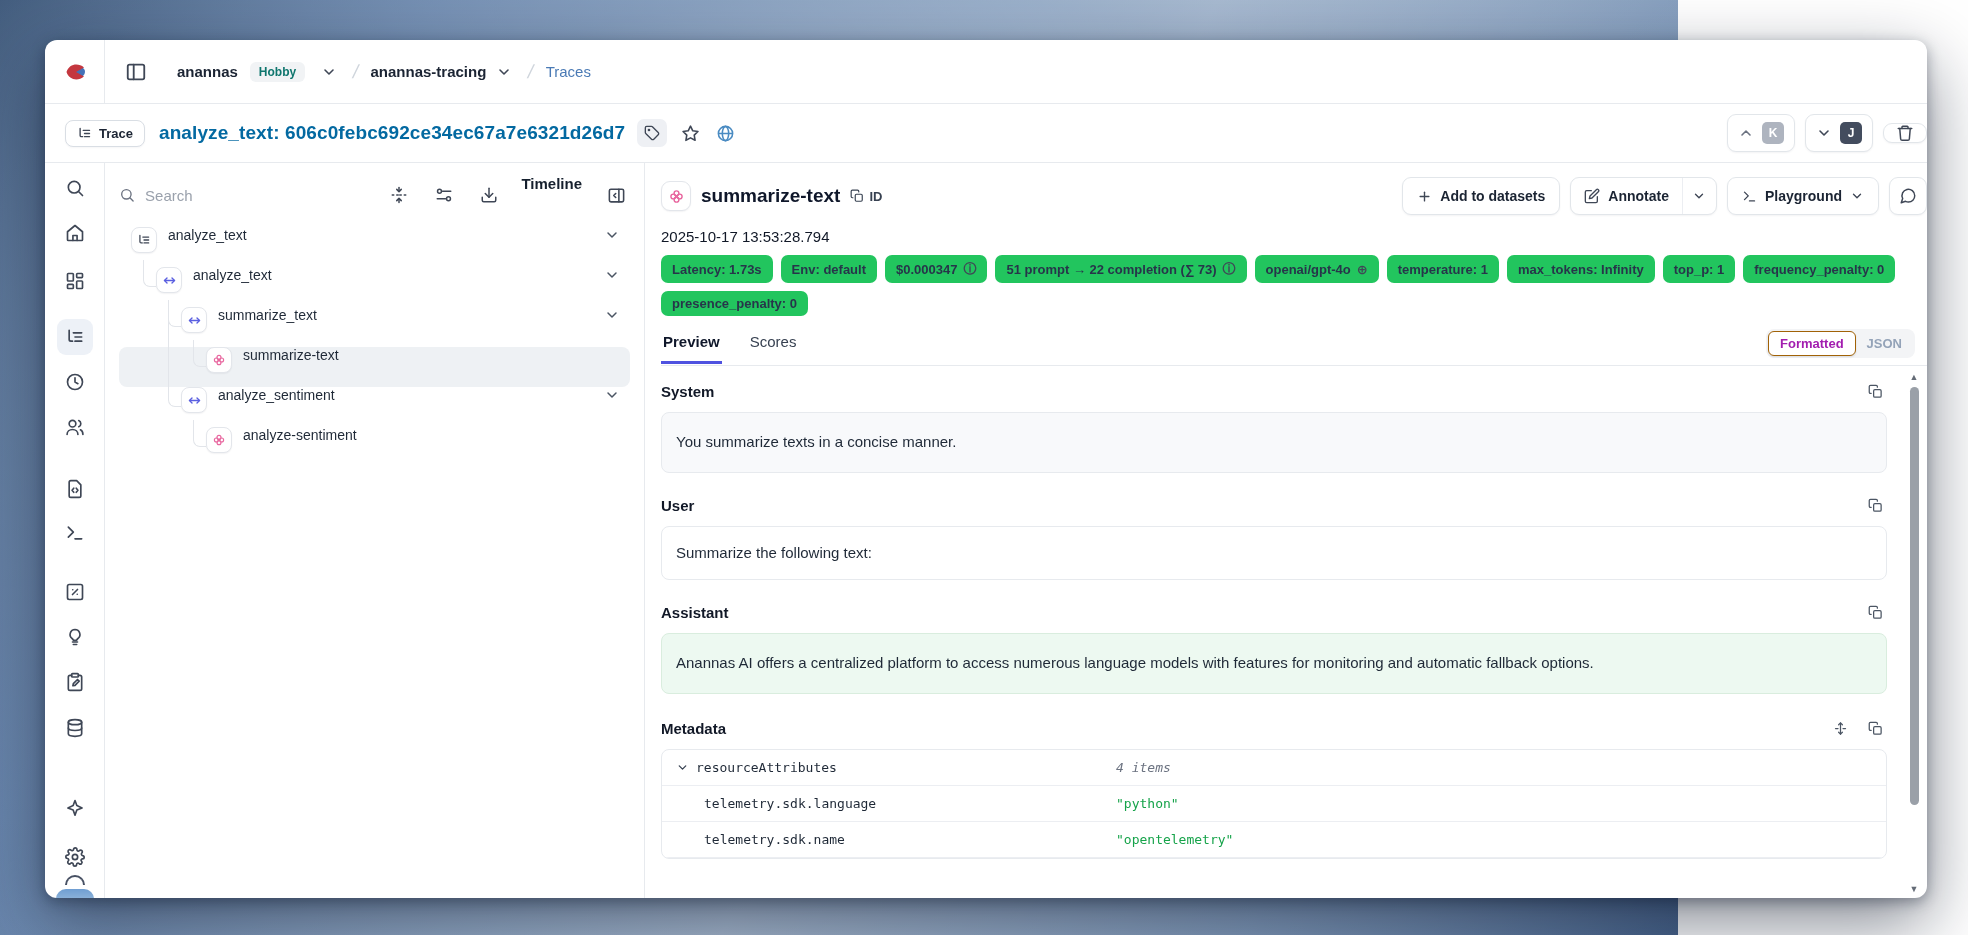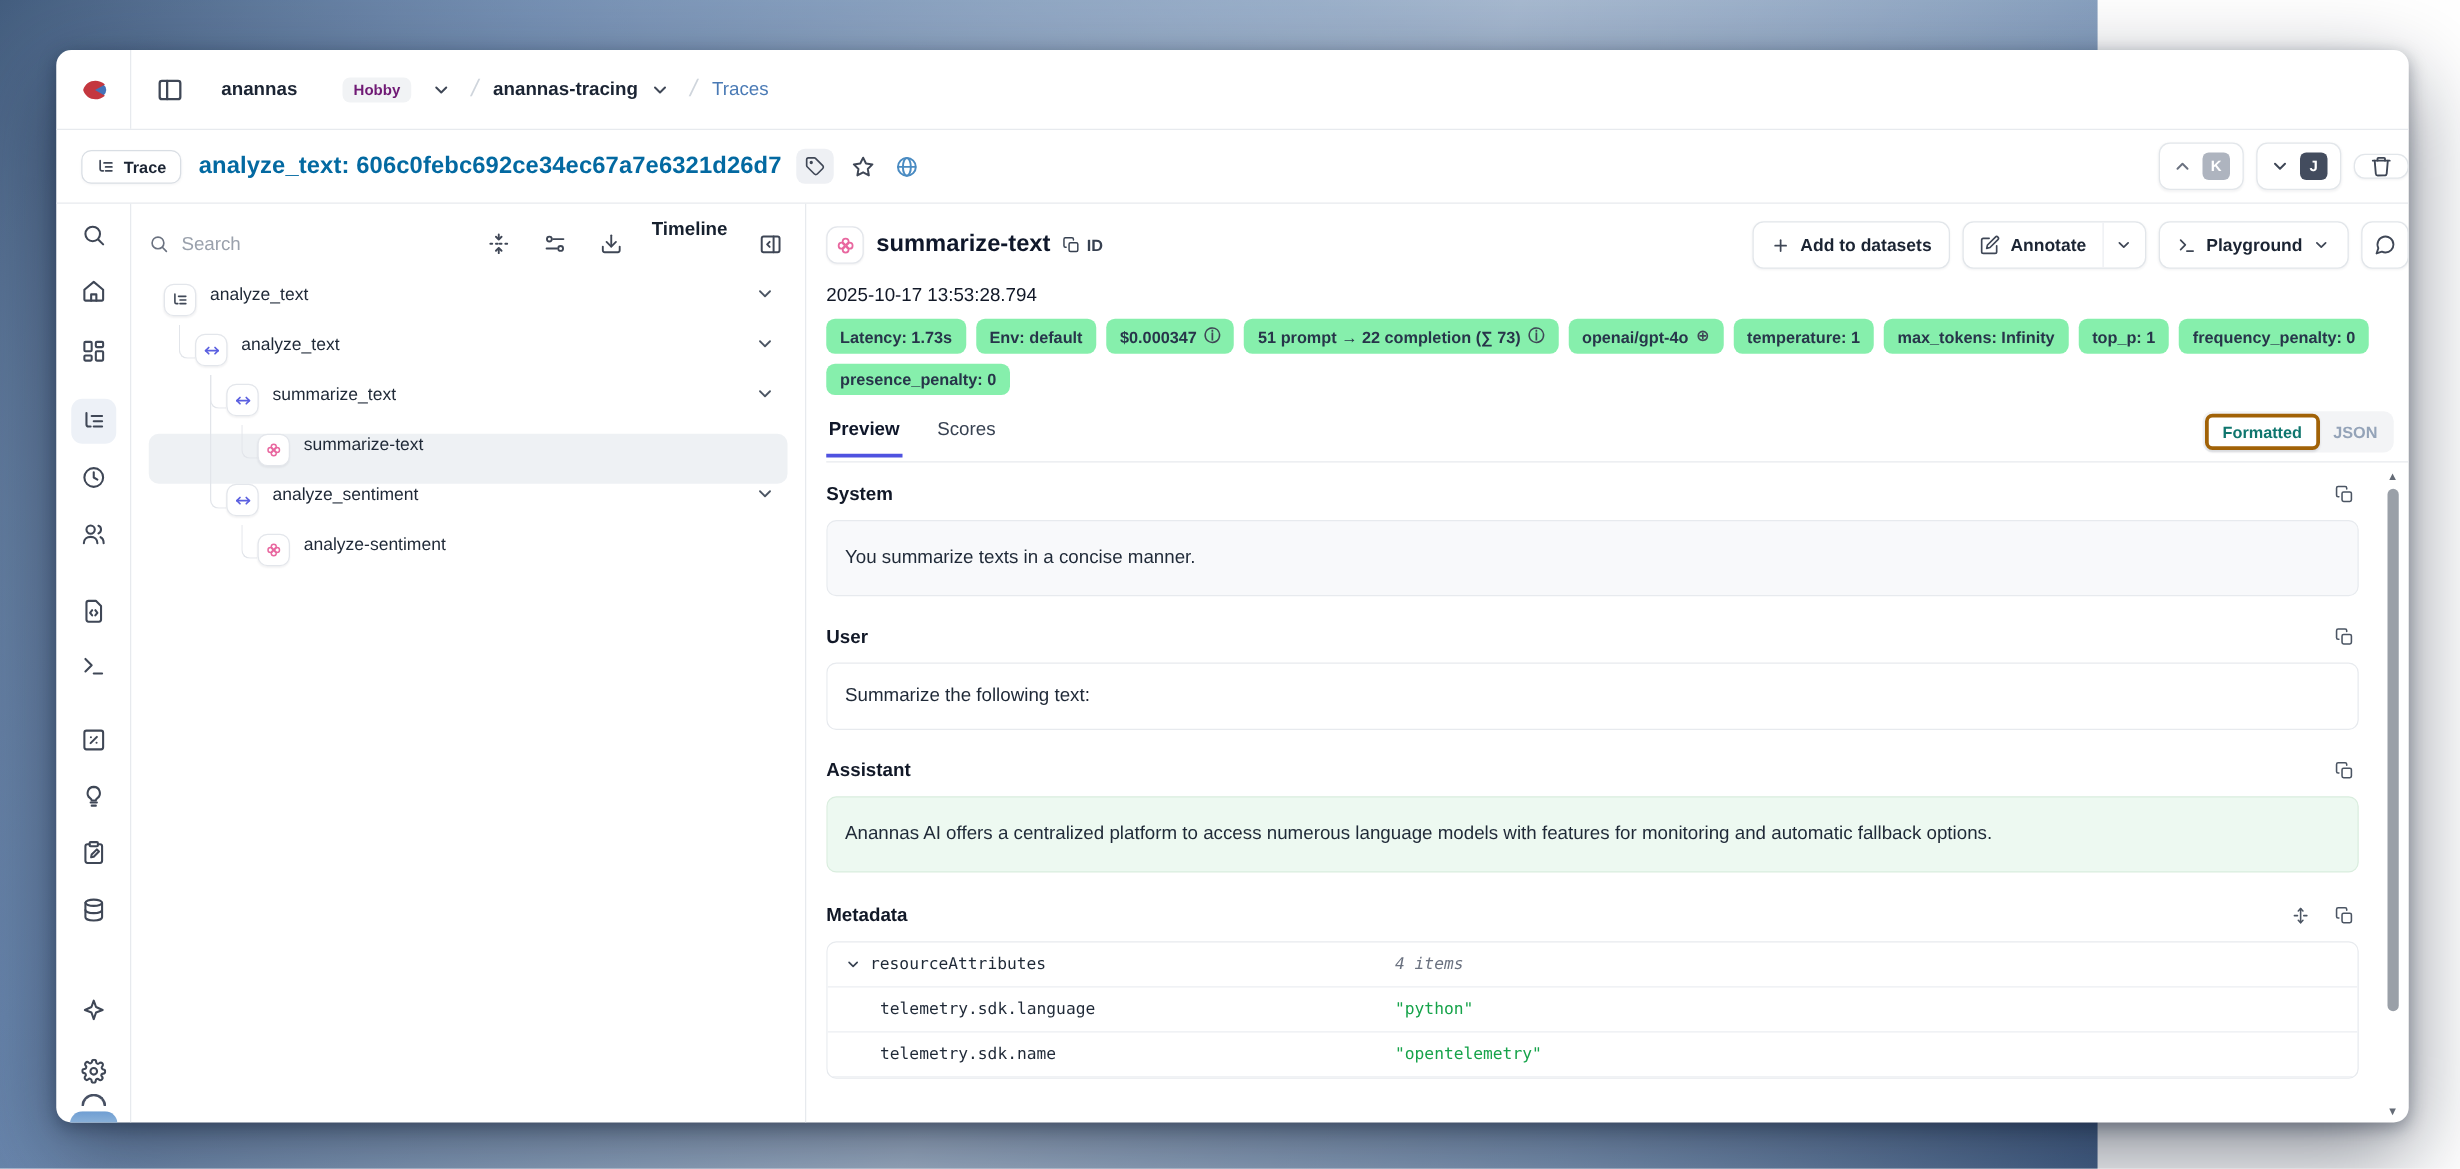"Hobby" .plan-pill { color: #701a75 -> #0f766e; margin-left: 24px -> none }
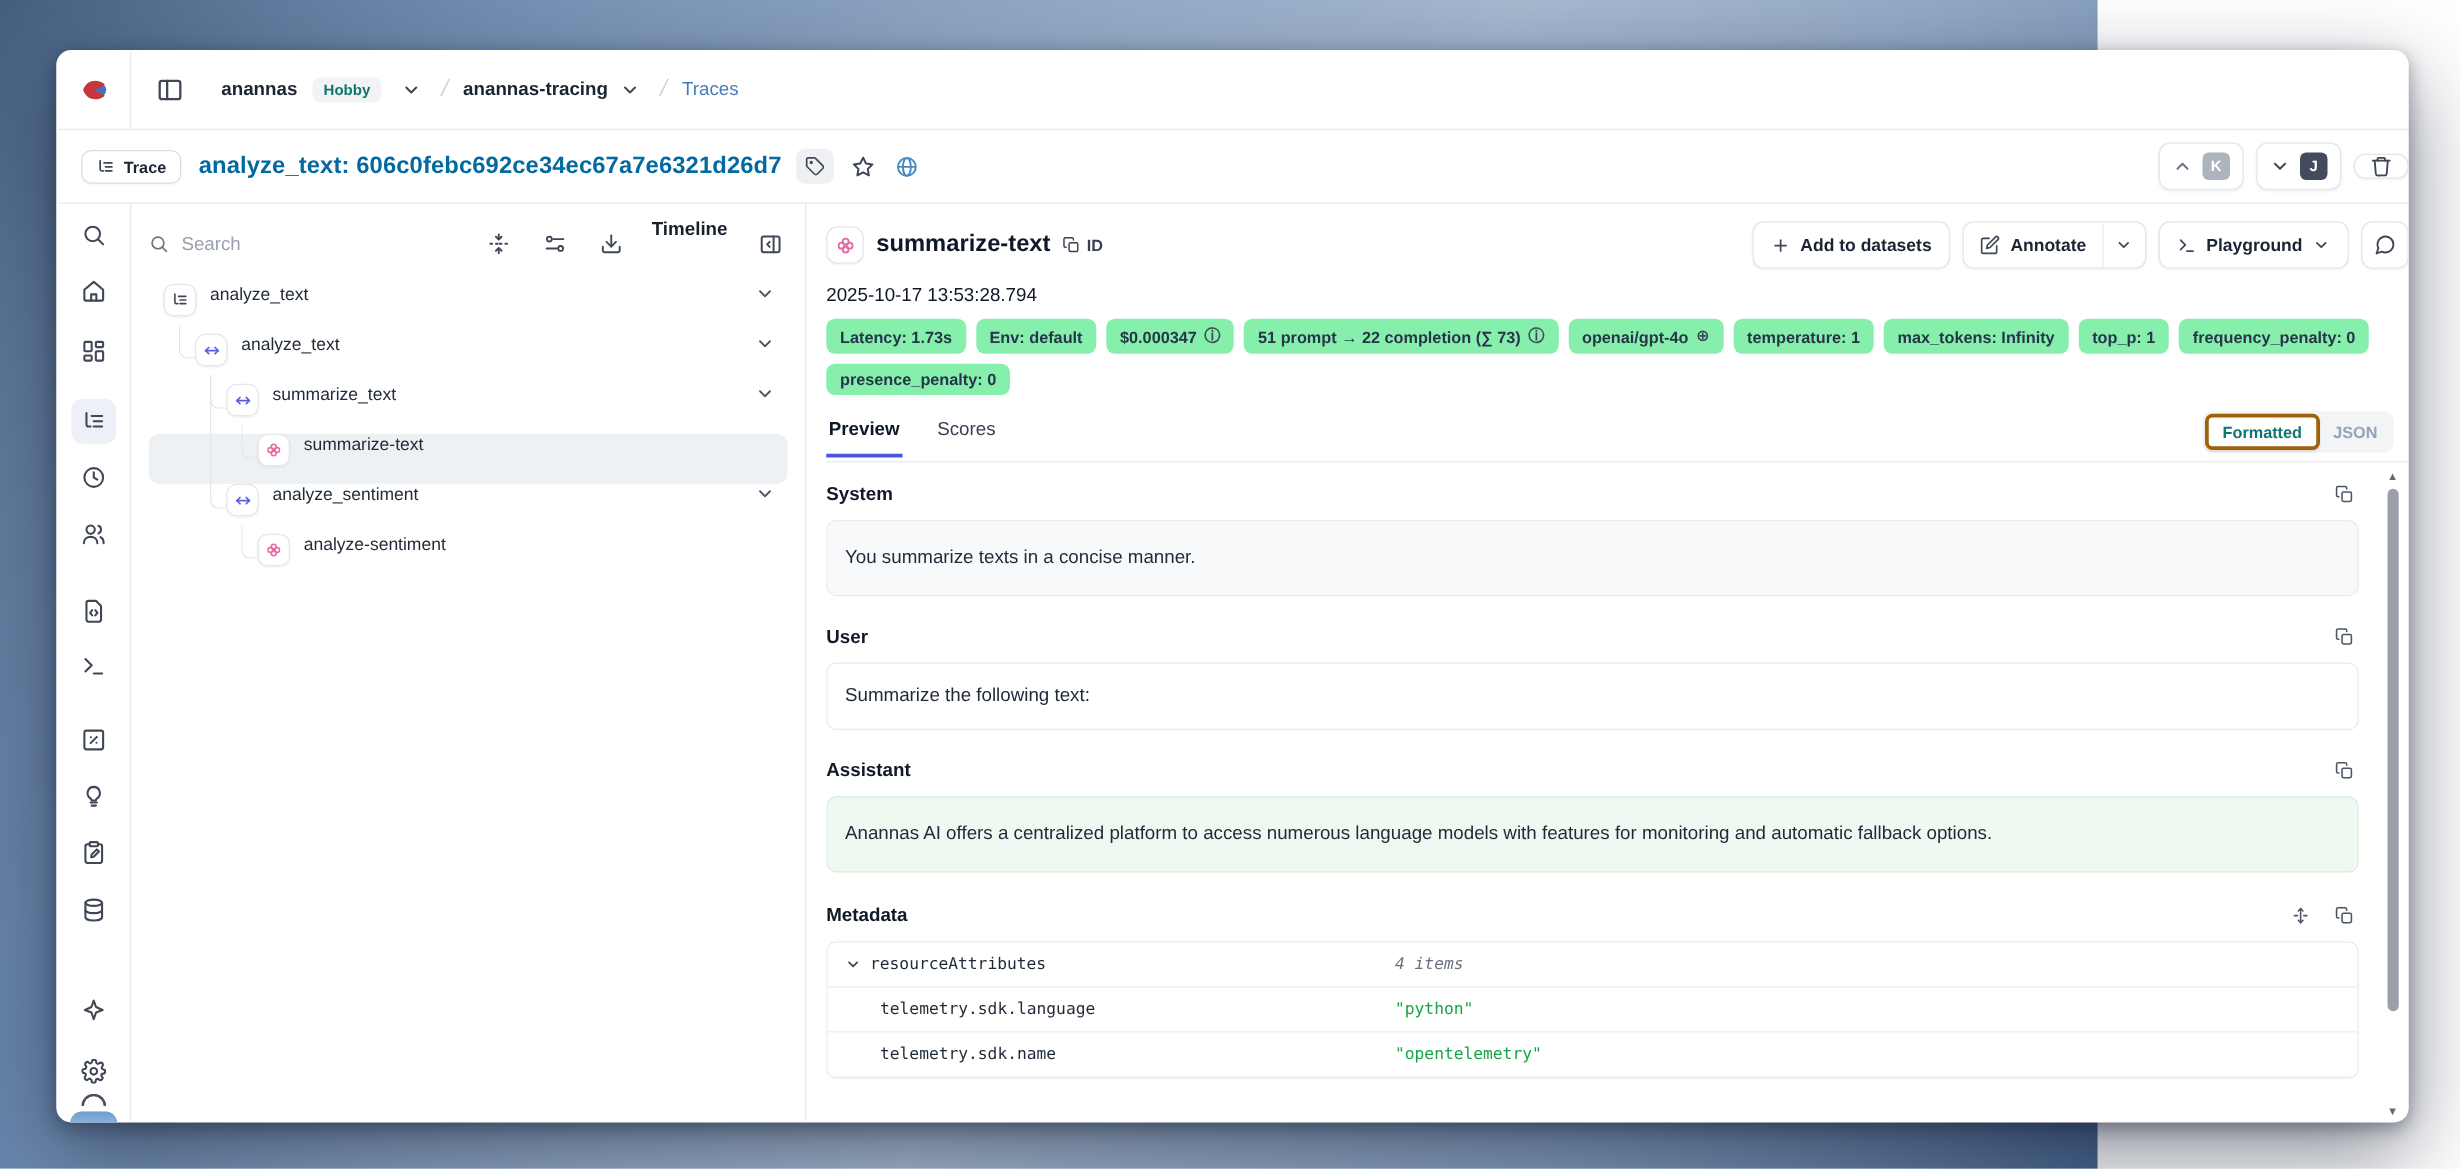"Latency: 1.73s" .pill { background: #86efac -> #22c55e }
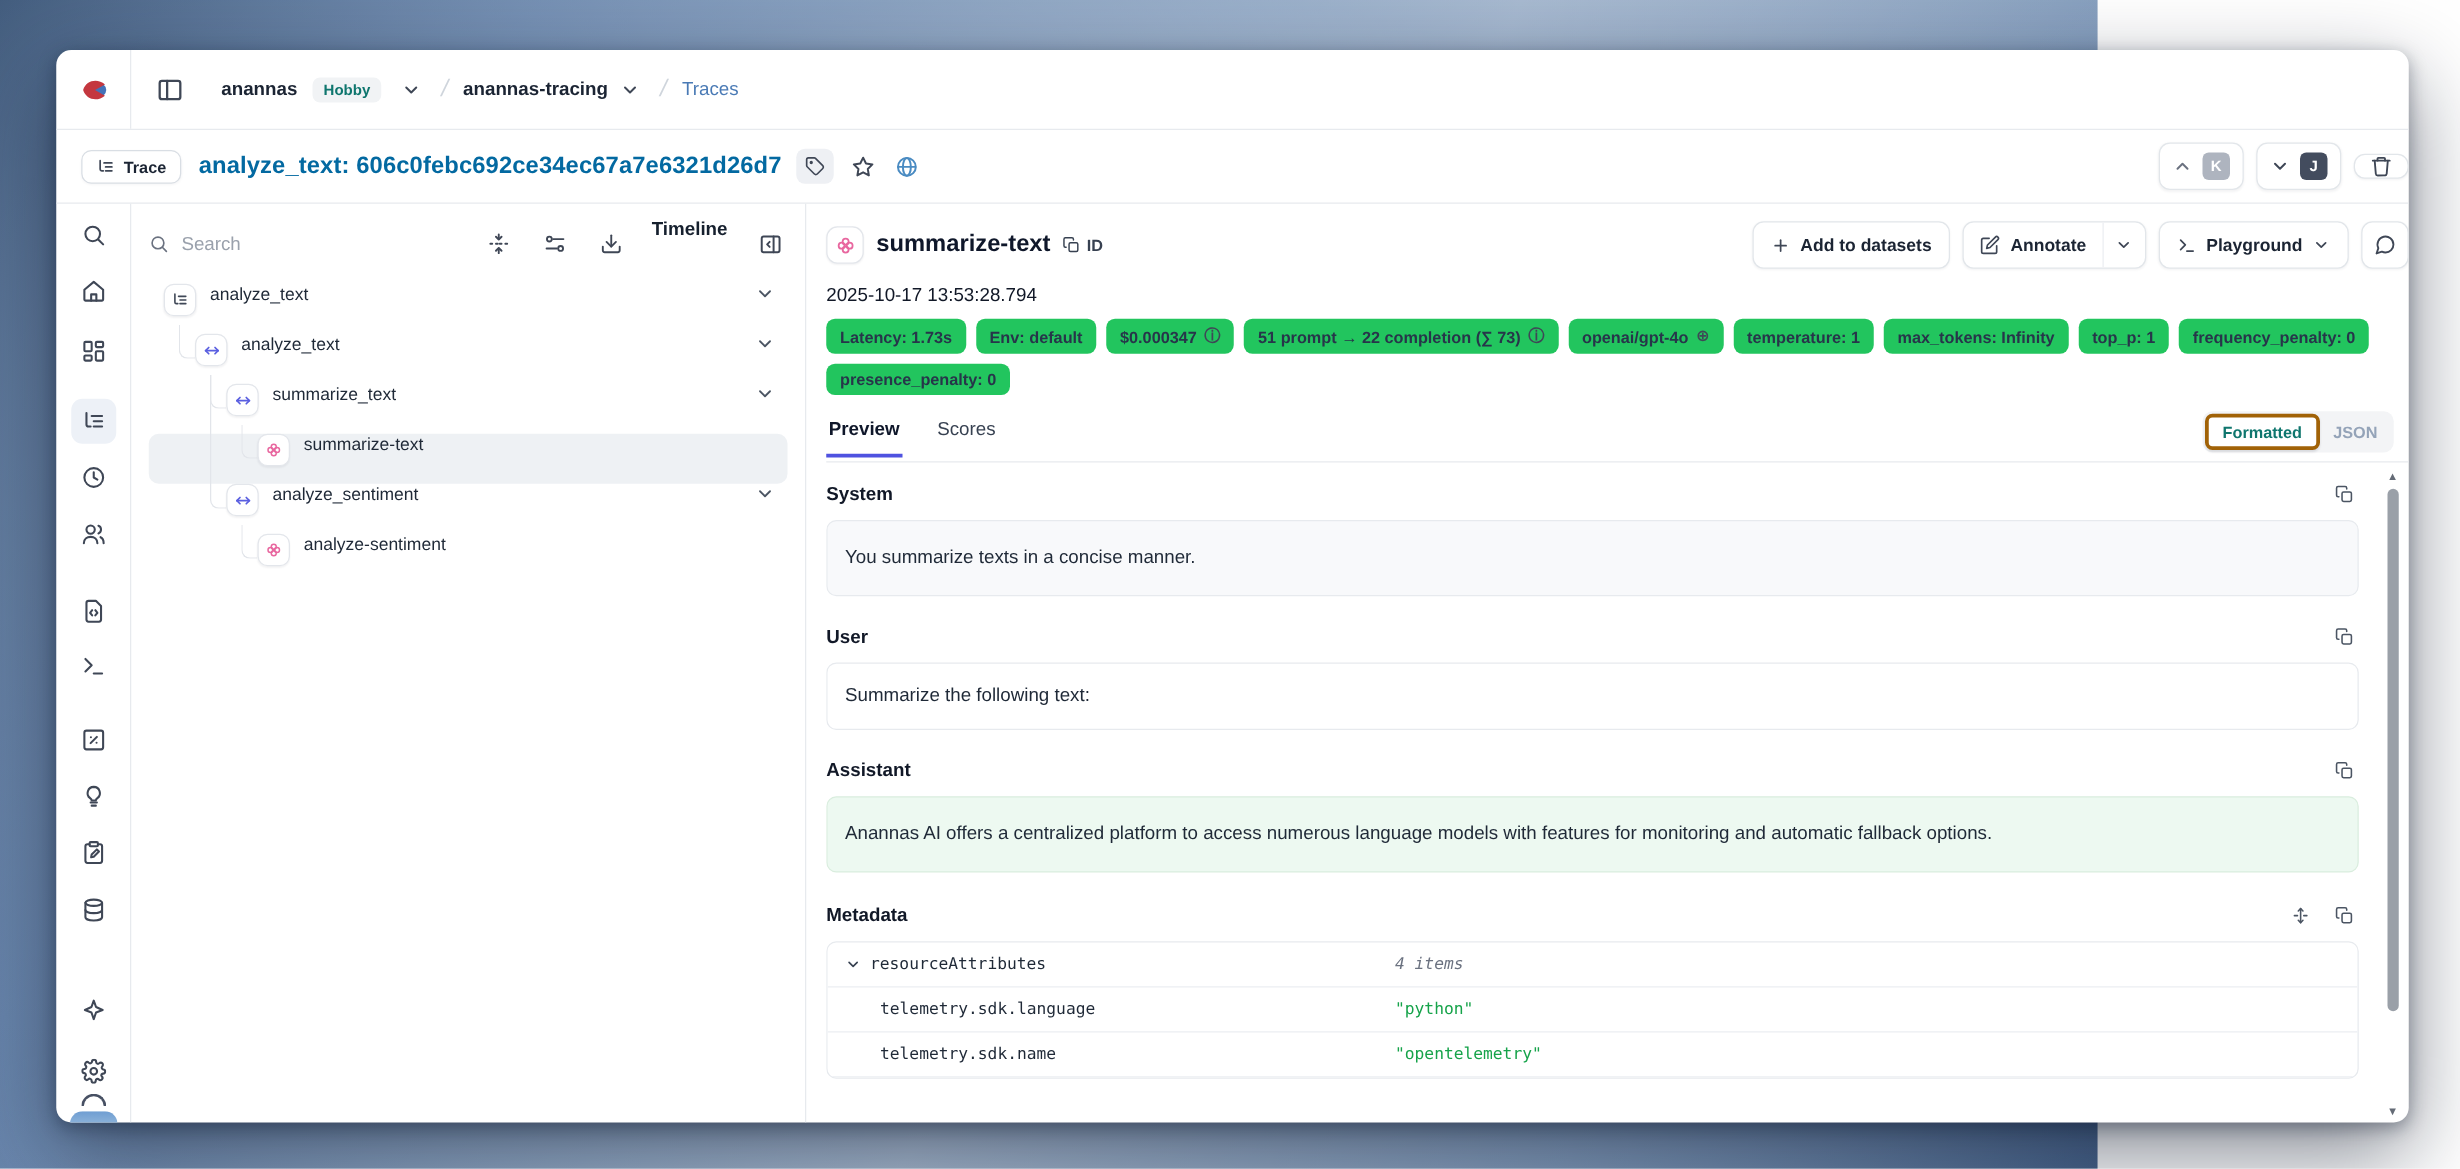"Formatted" .seg-opt.active { border: 3px solid #a16207 -> 1px solid #a16207; color: #0f766e -> #a21caf }
